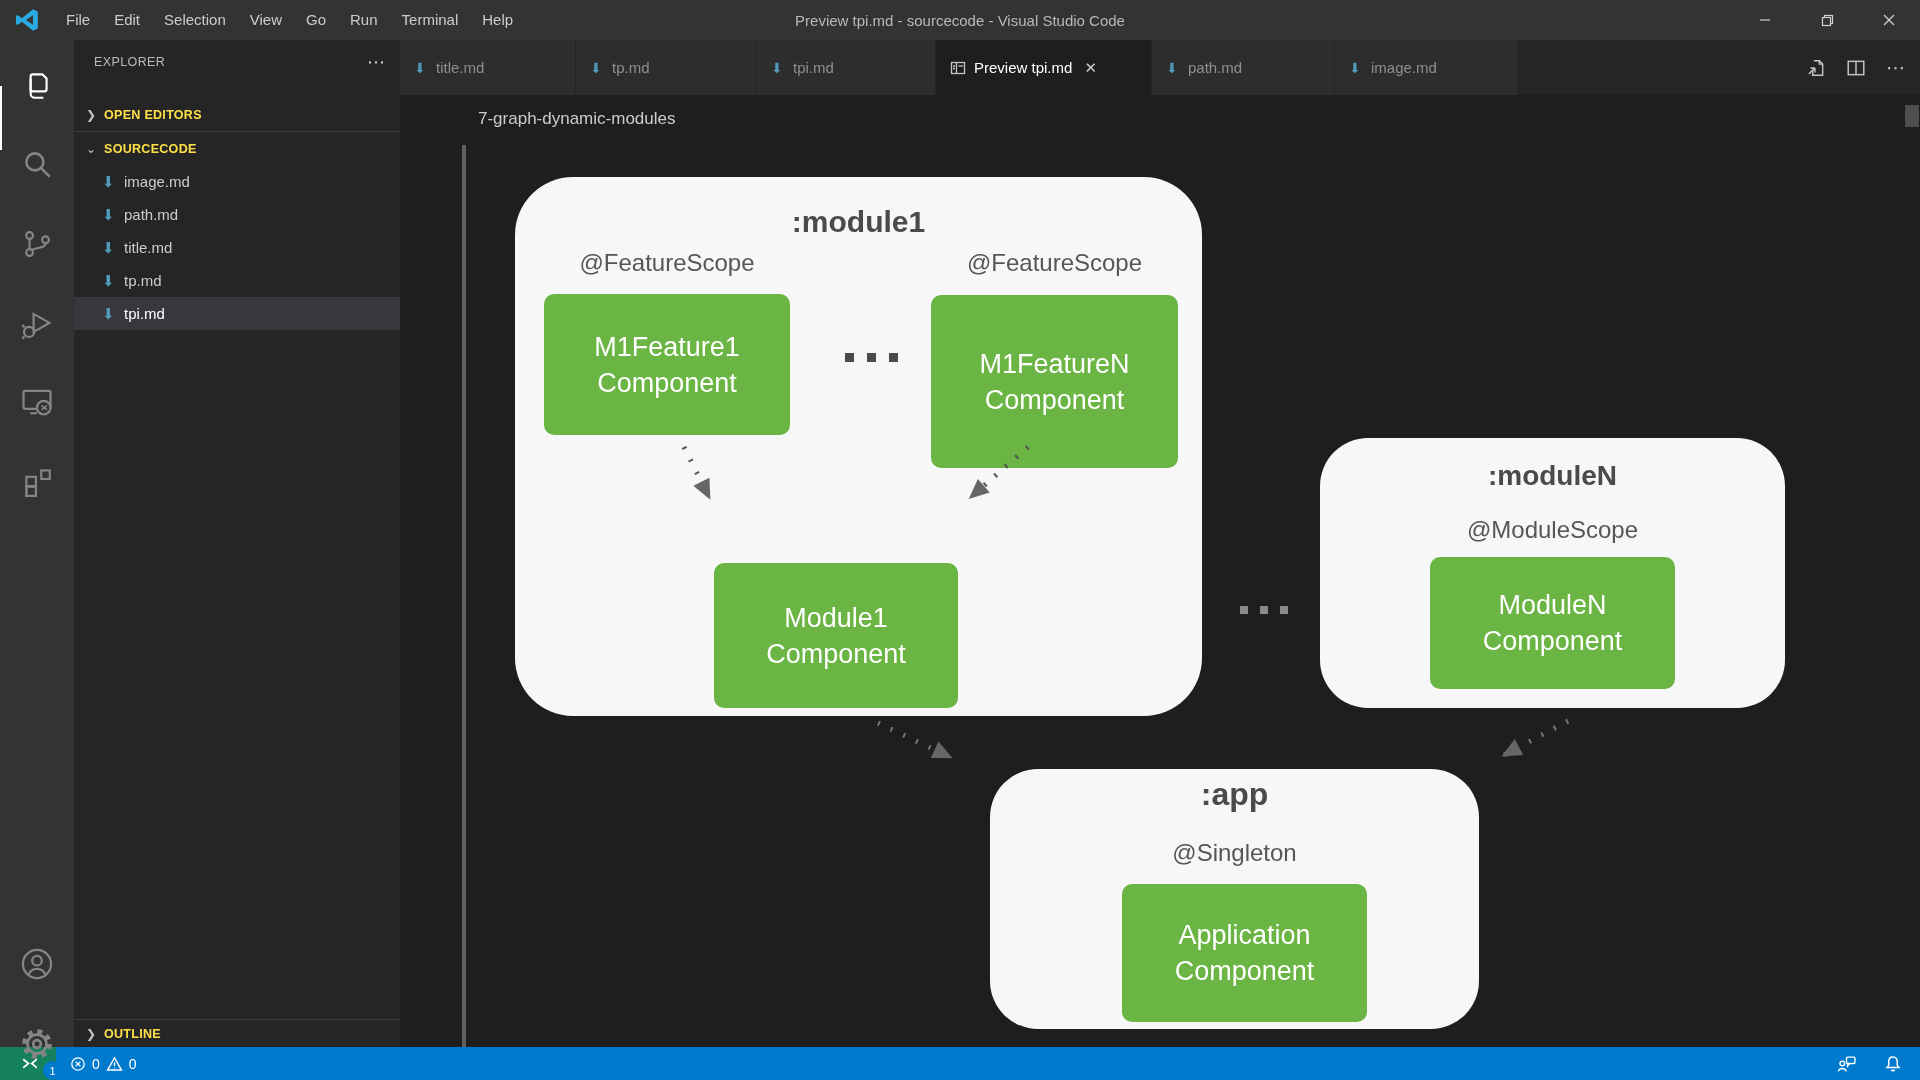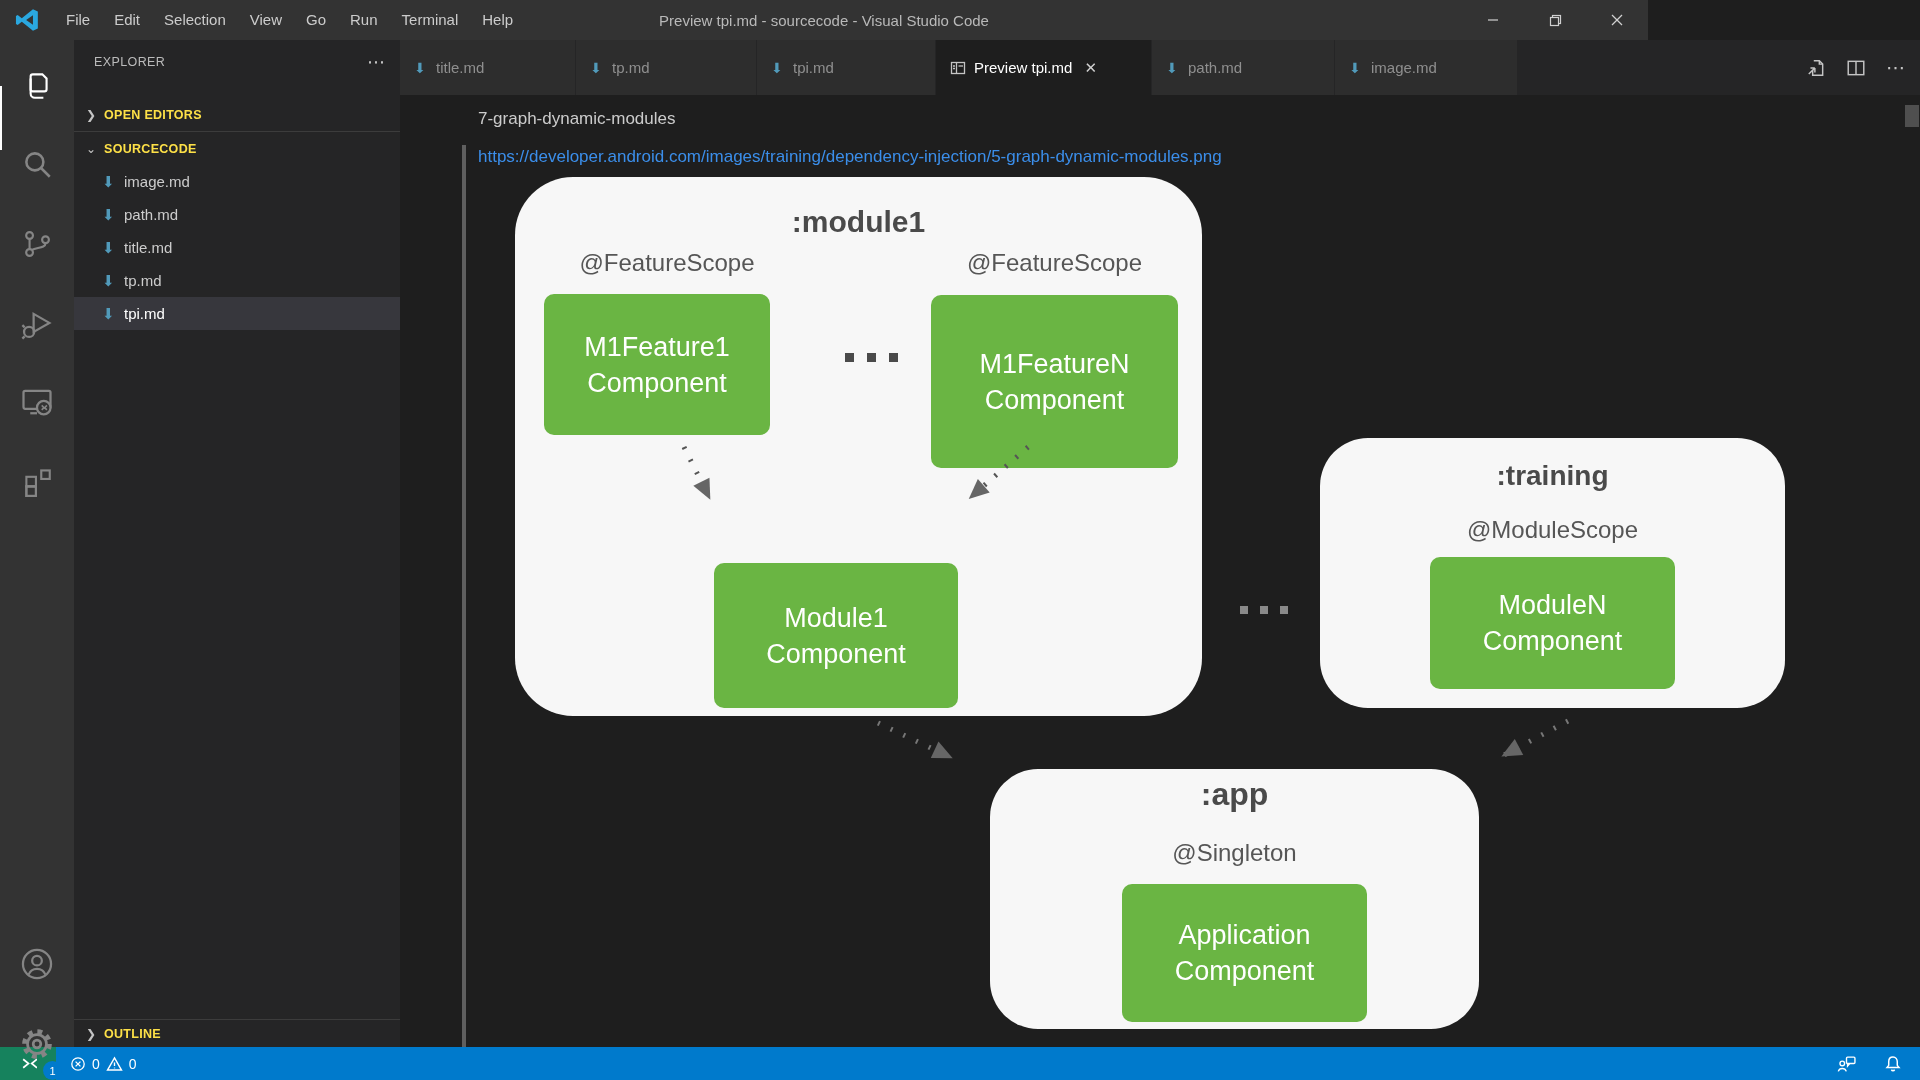"File" .titlebar { width: 1648px -> 1920px }
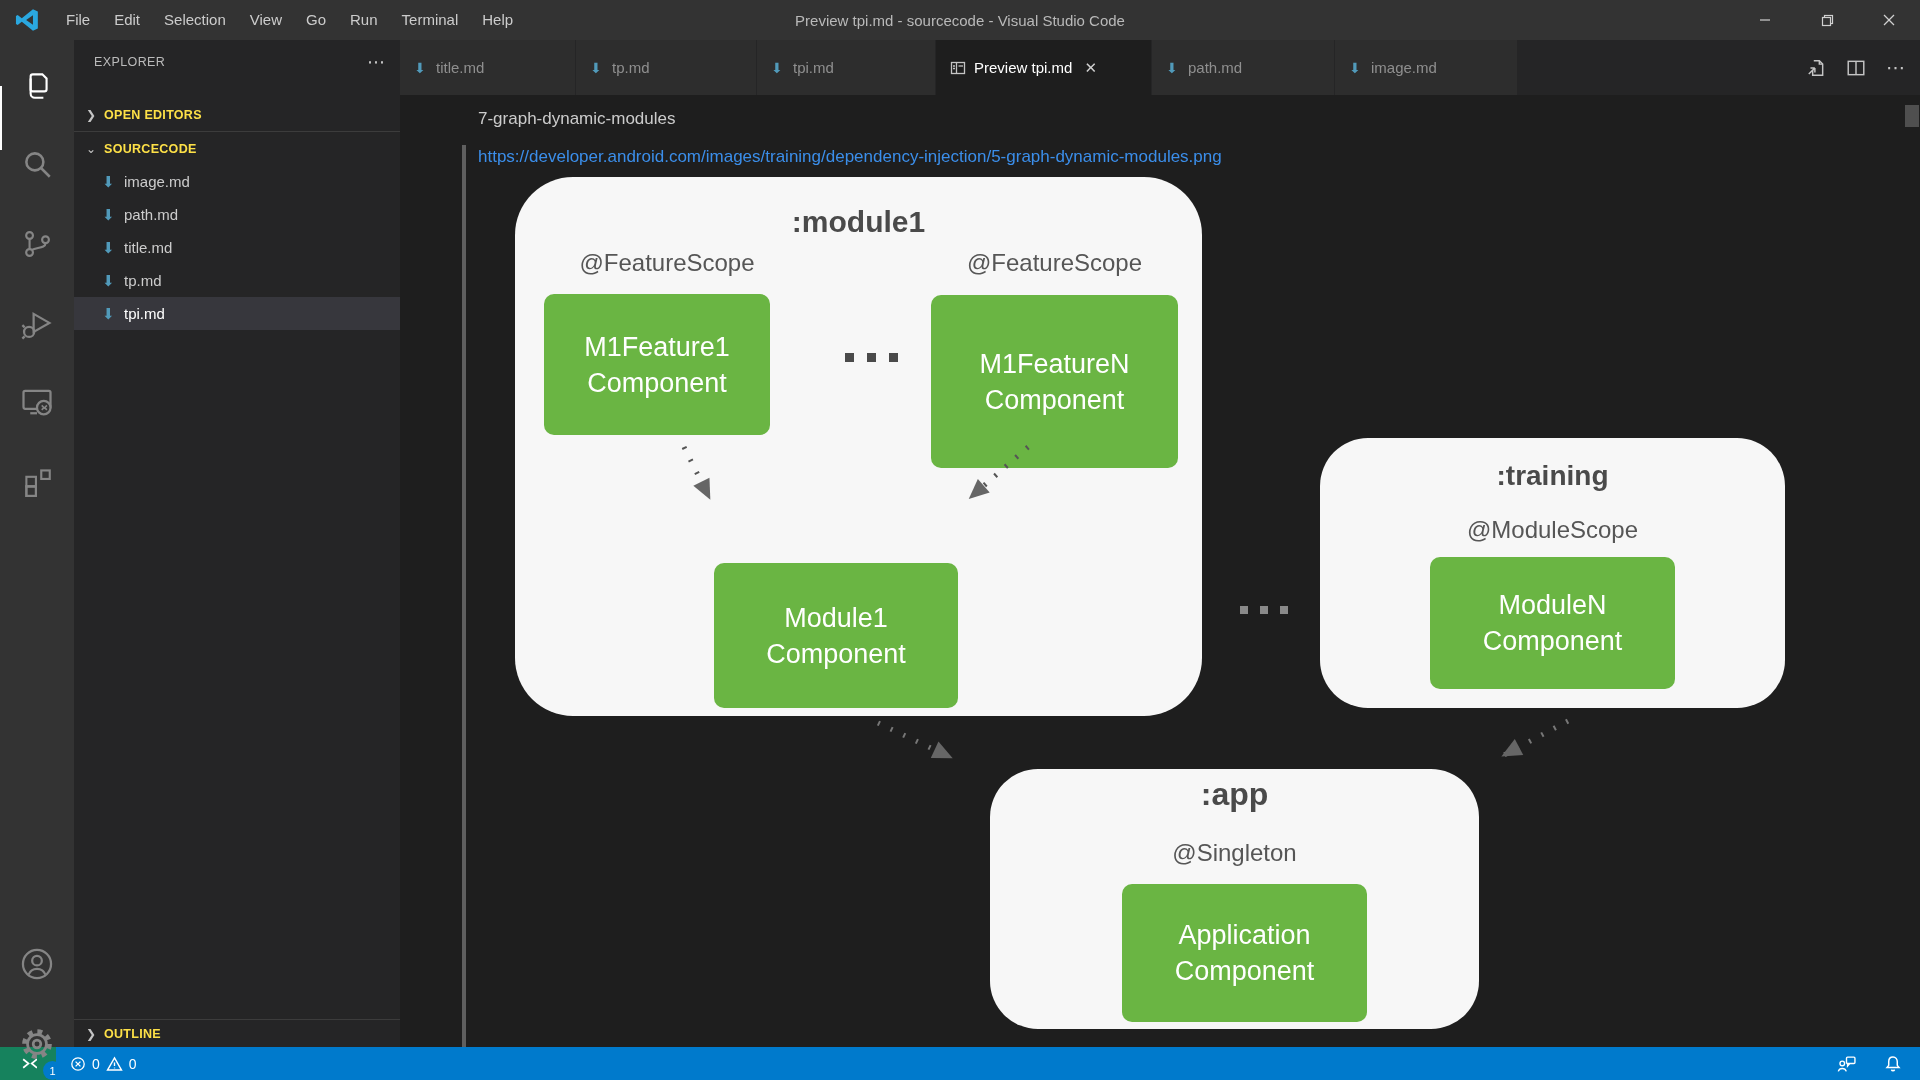"https://developer.android.com/images/tra" a.pv-link { html: <a>https://developer.android.com/images/training/dependency-injection/5-graph-dynamic-modules.png</a> -> none }
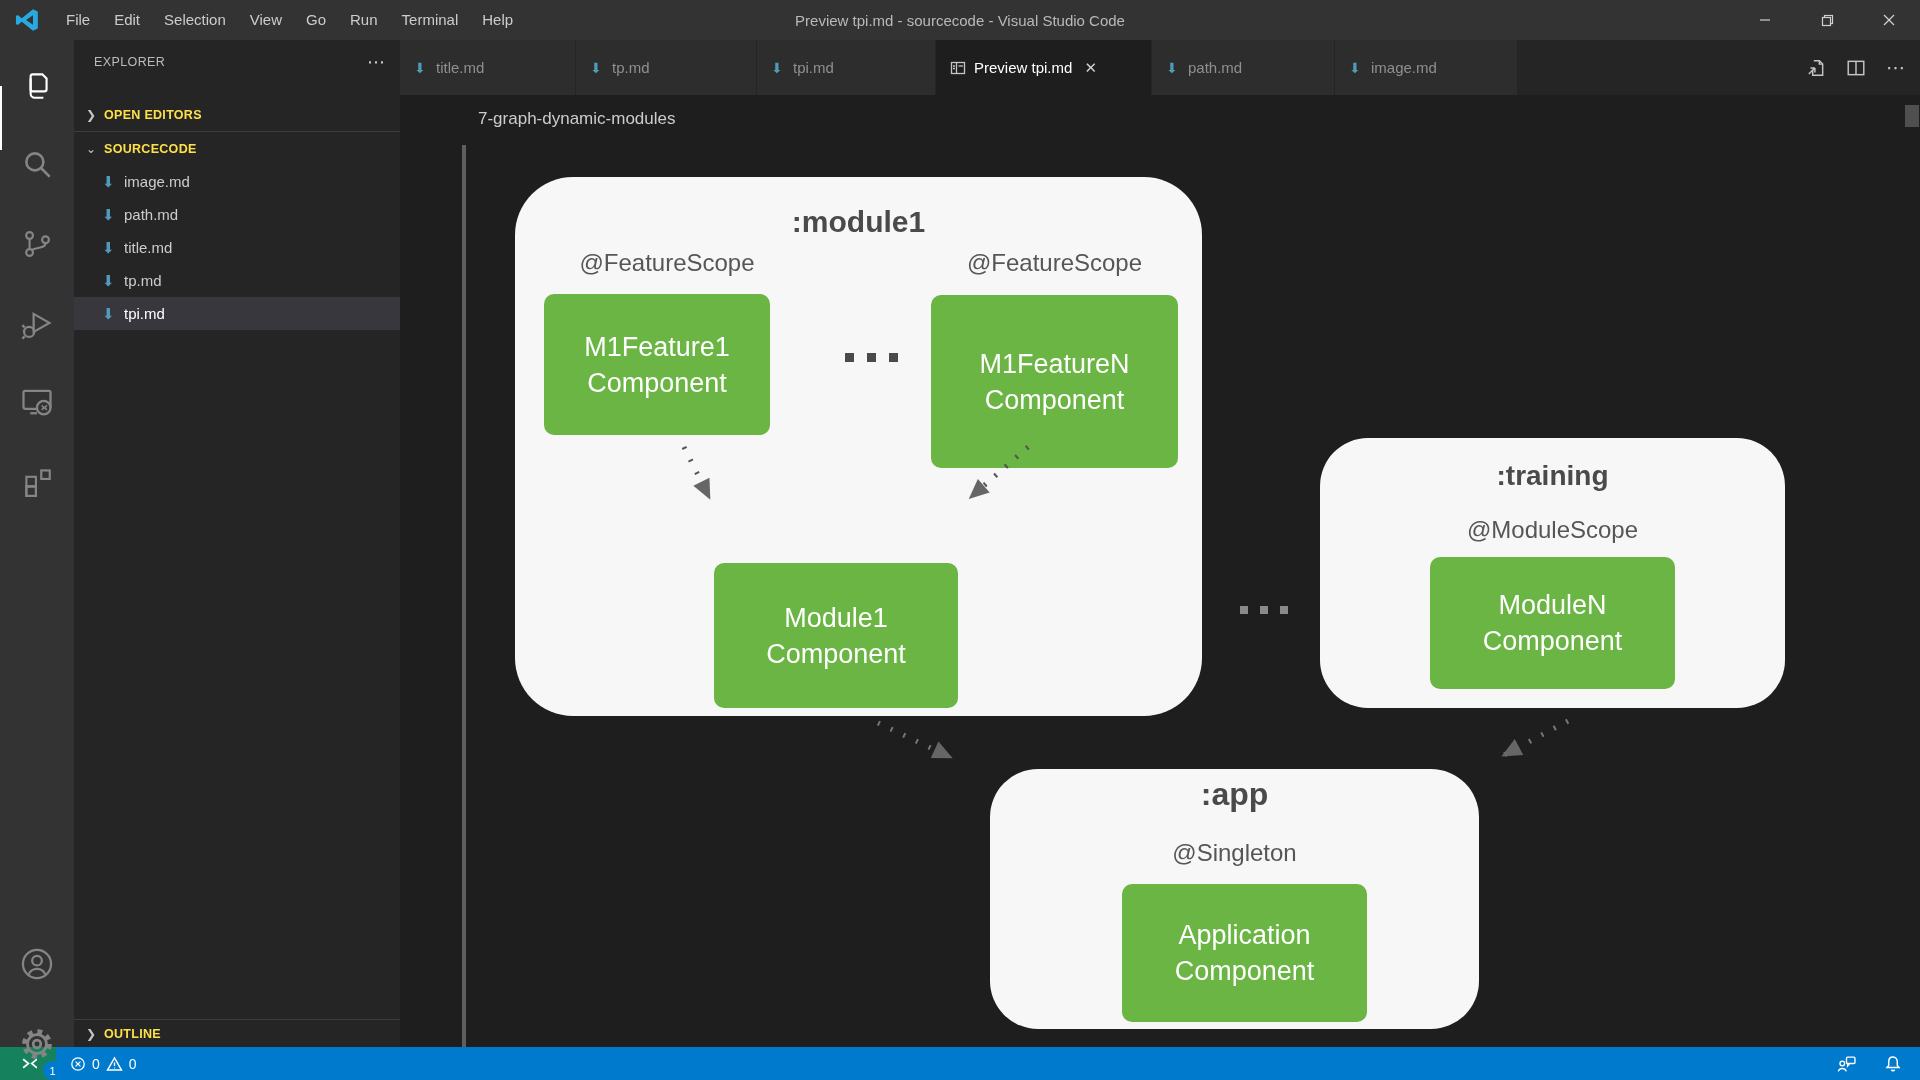"M1Feature1" div.gbox { width: 226px -> 246px }
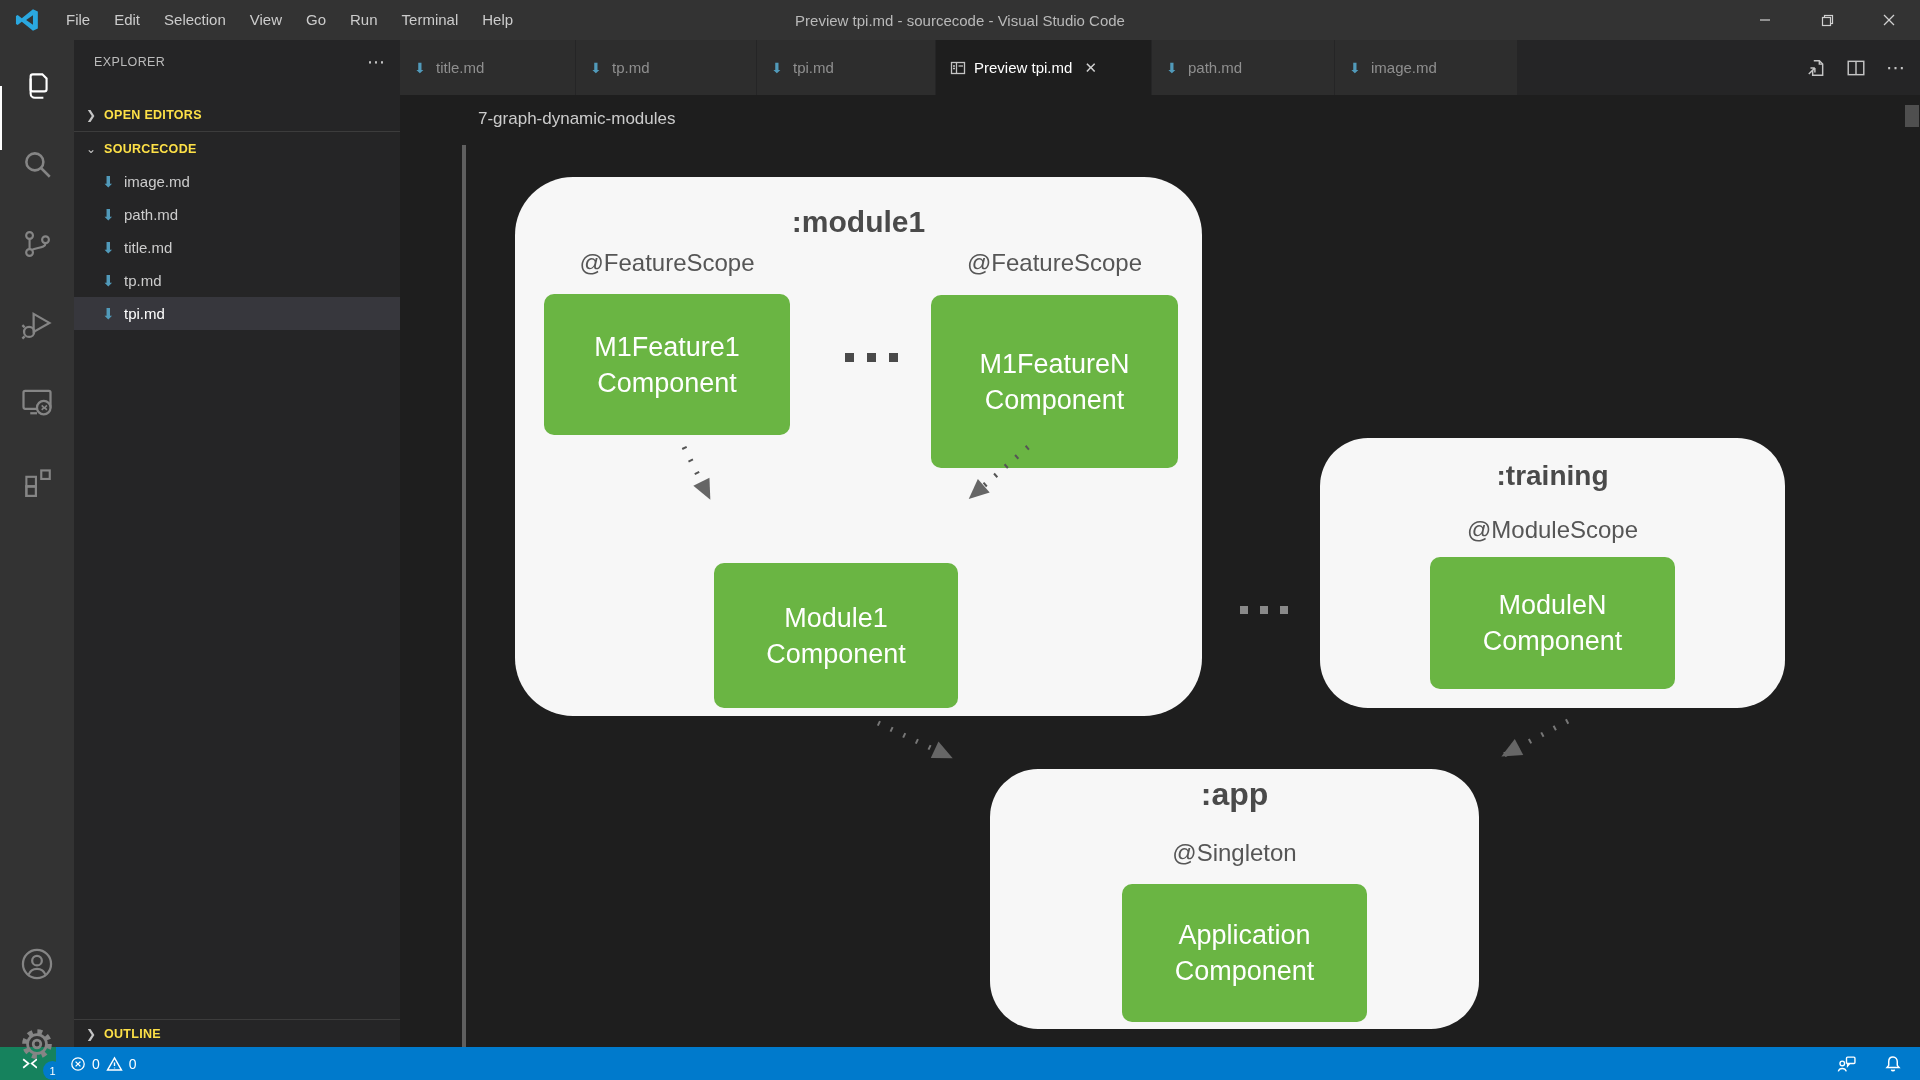":training" div.card-title { text: :training -> :moduleN }
